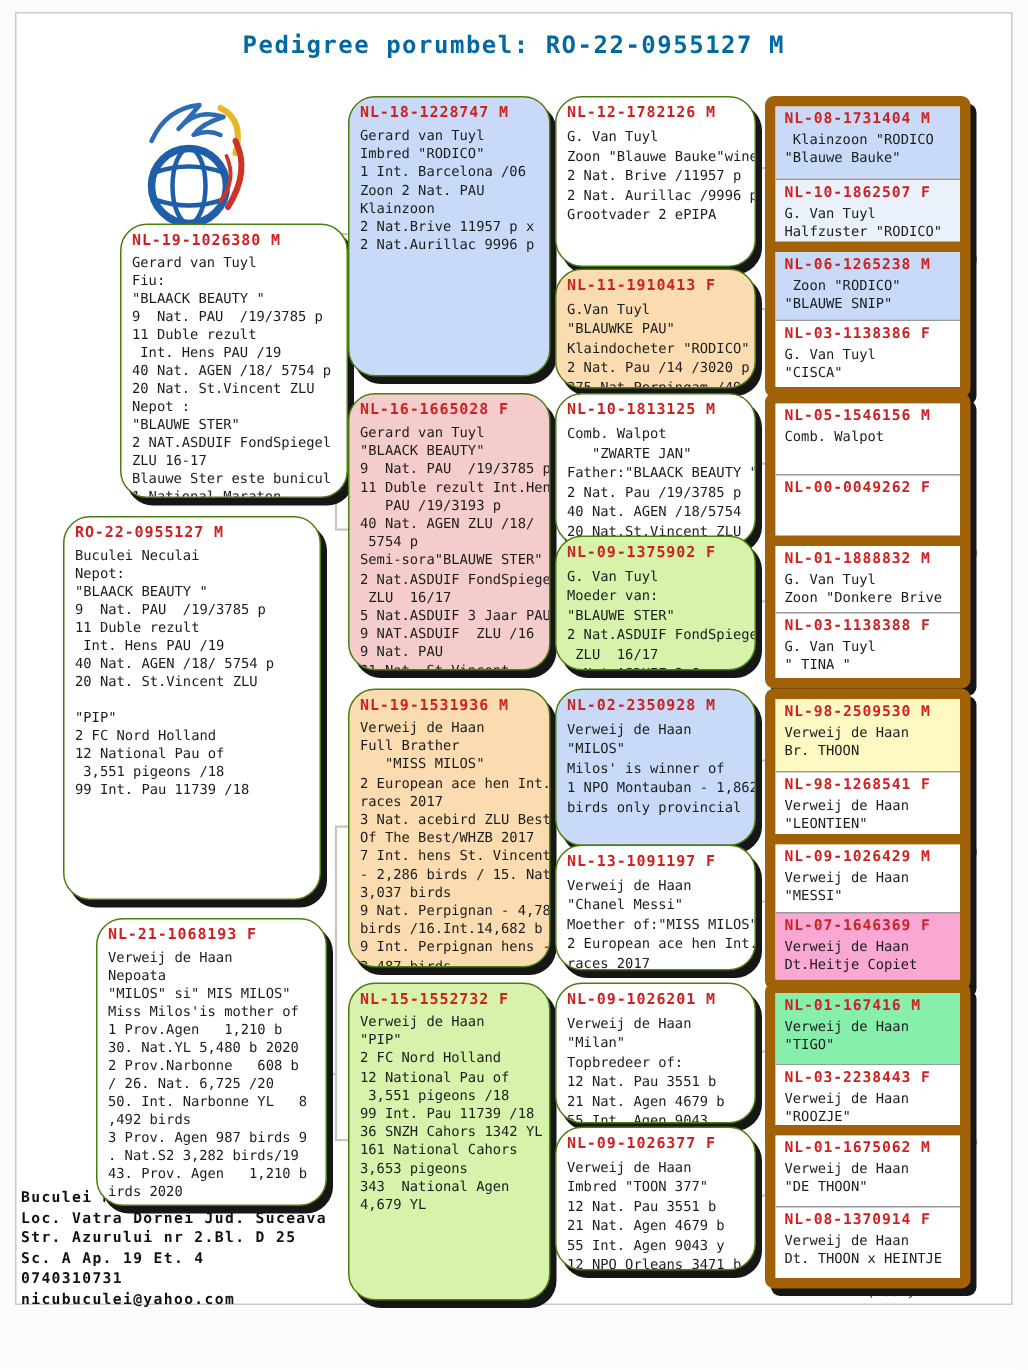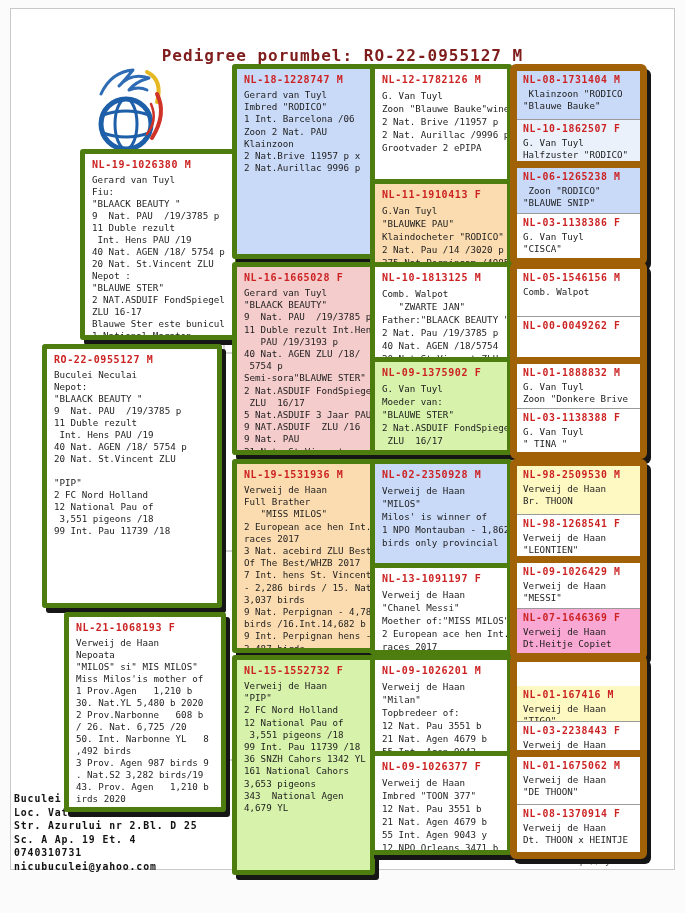"Pedigree porumbel: RO-22-0955127 M" .title { color: #7f1d1d -> #0369a1; margin-top: 26px -> none }
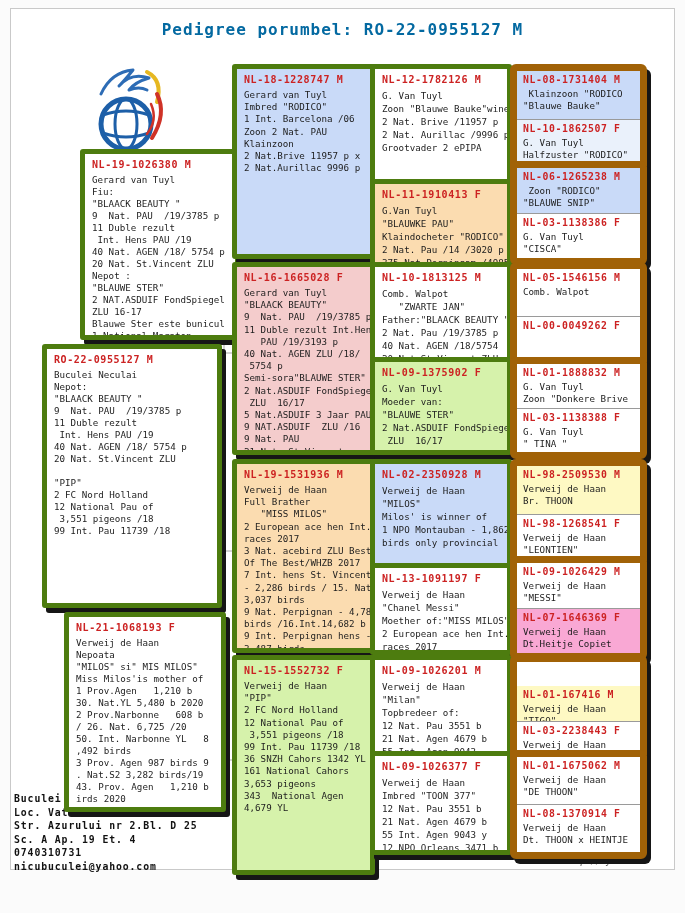"NL-18-1228747 M" .box { border: 5px solid #4d7c0f -> 1px solid #4d7c0f; border-radius: 3px -> 18px }
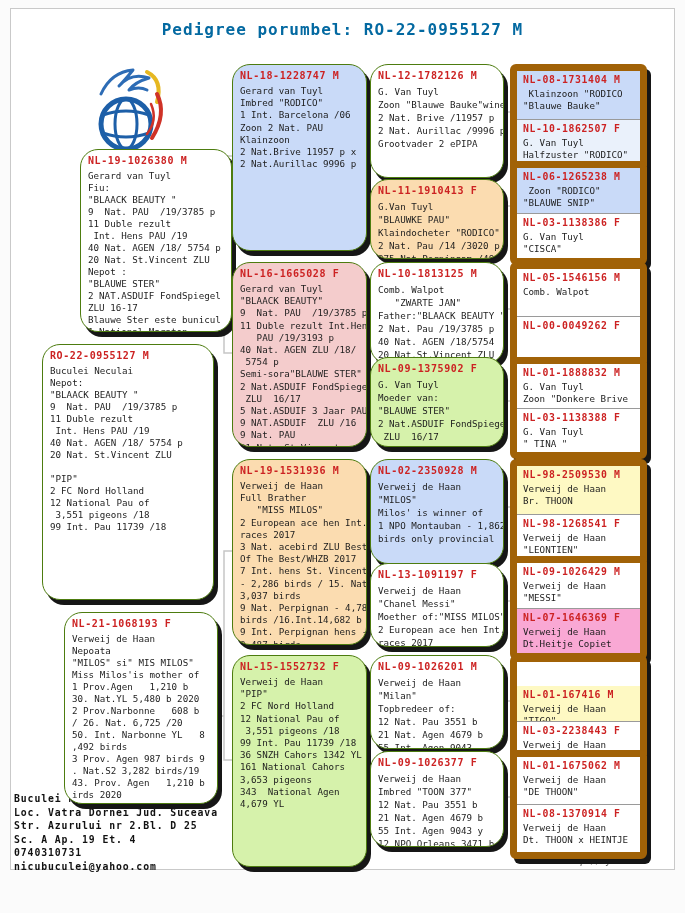"NL-01-167416 M" div.sub { background: #fef9c3 -> #86efac; margin-top: 24px -> none }
